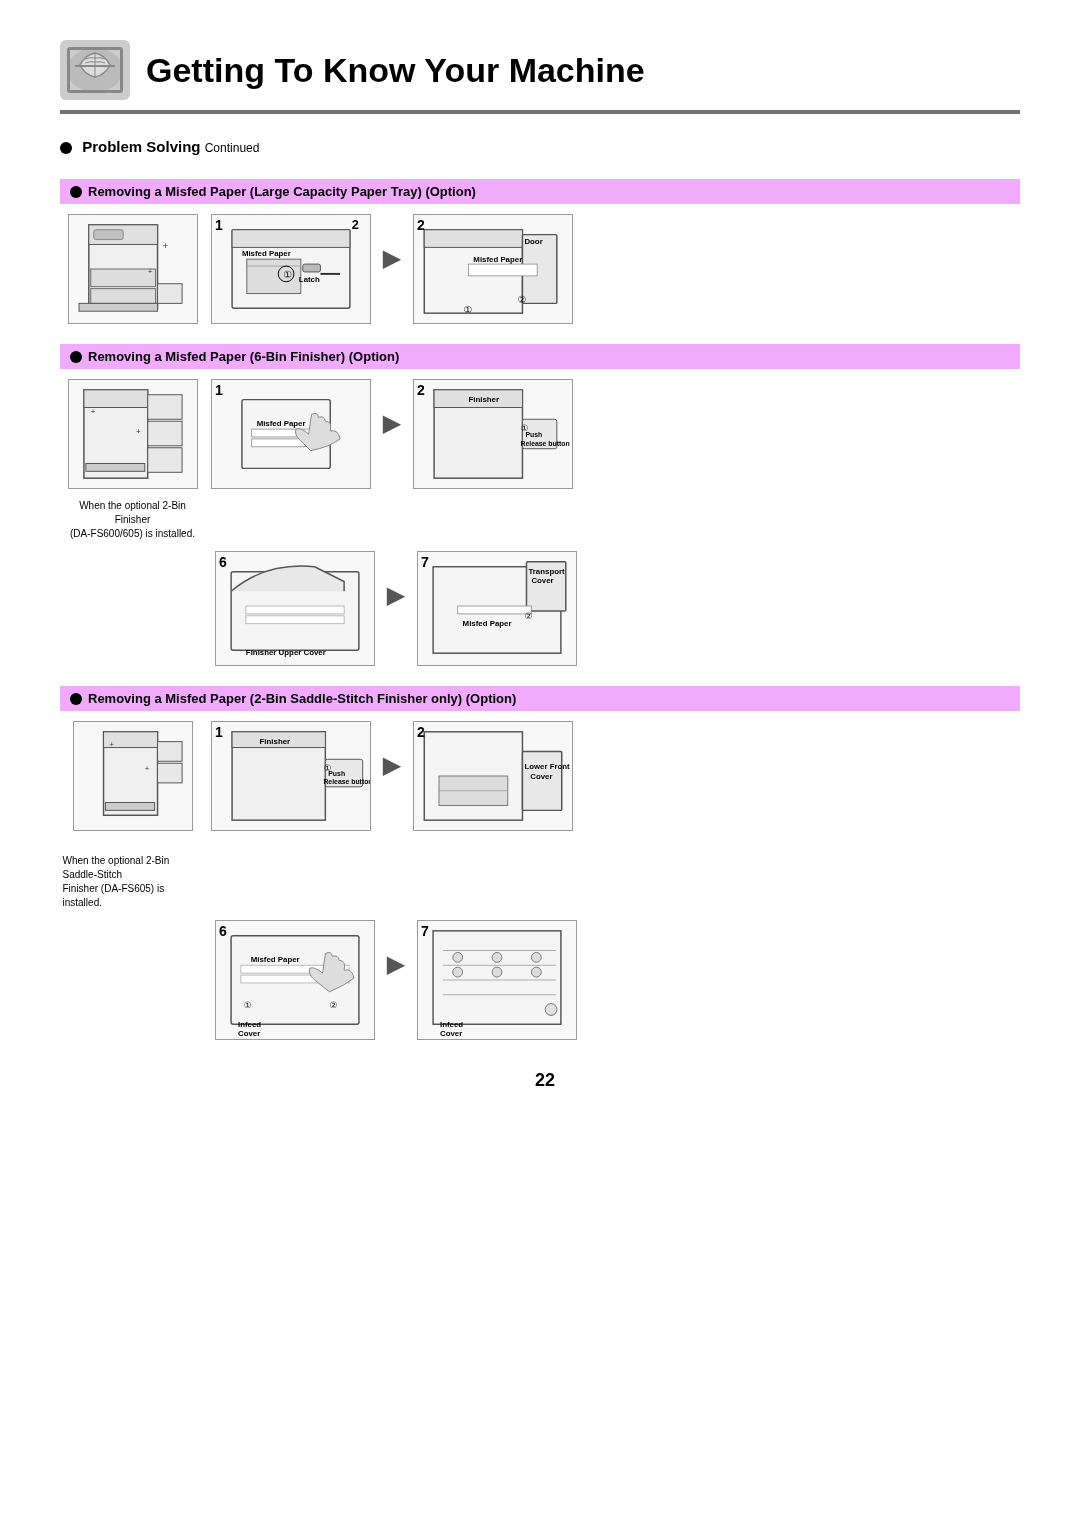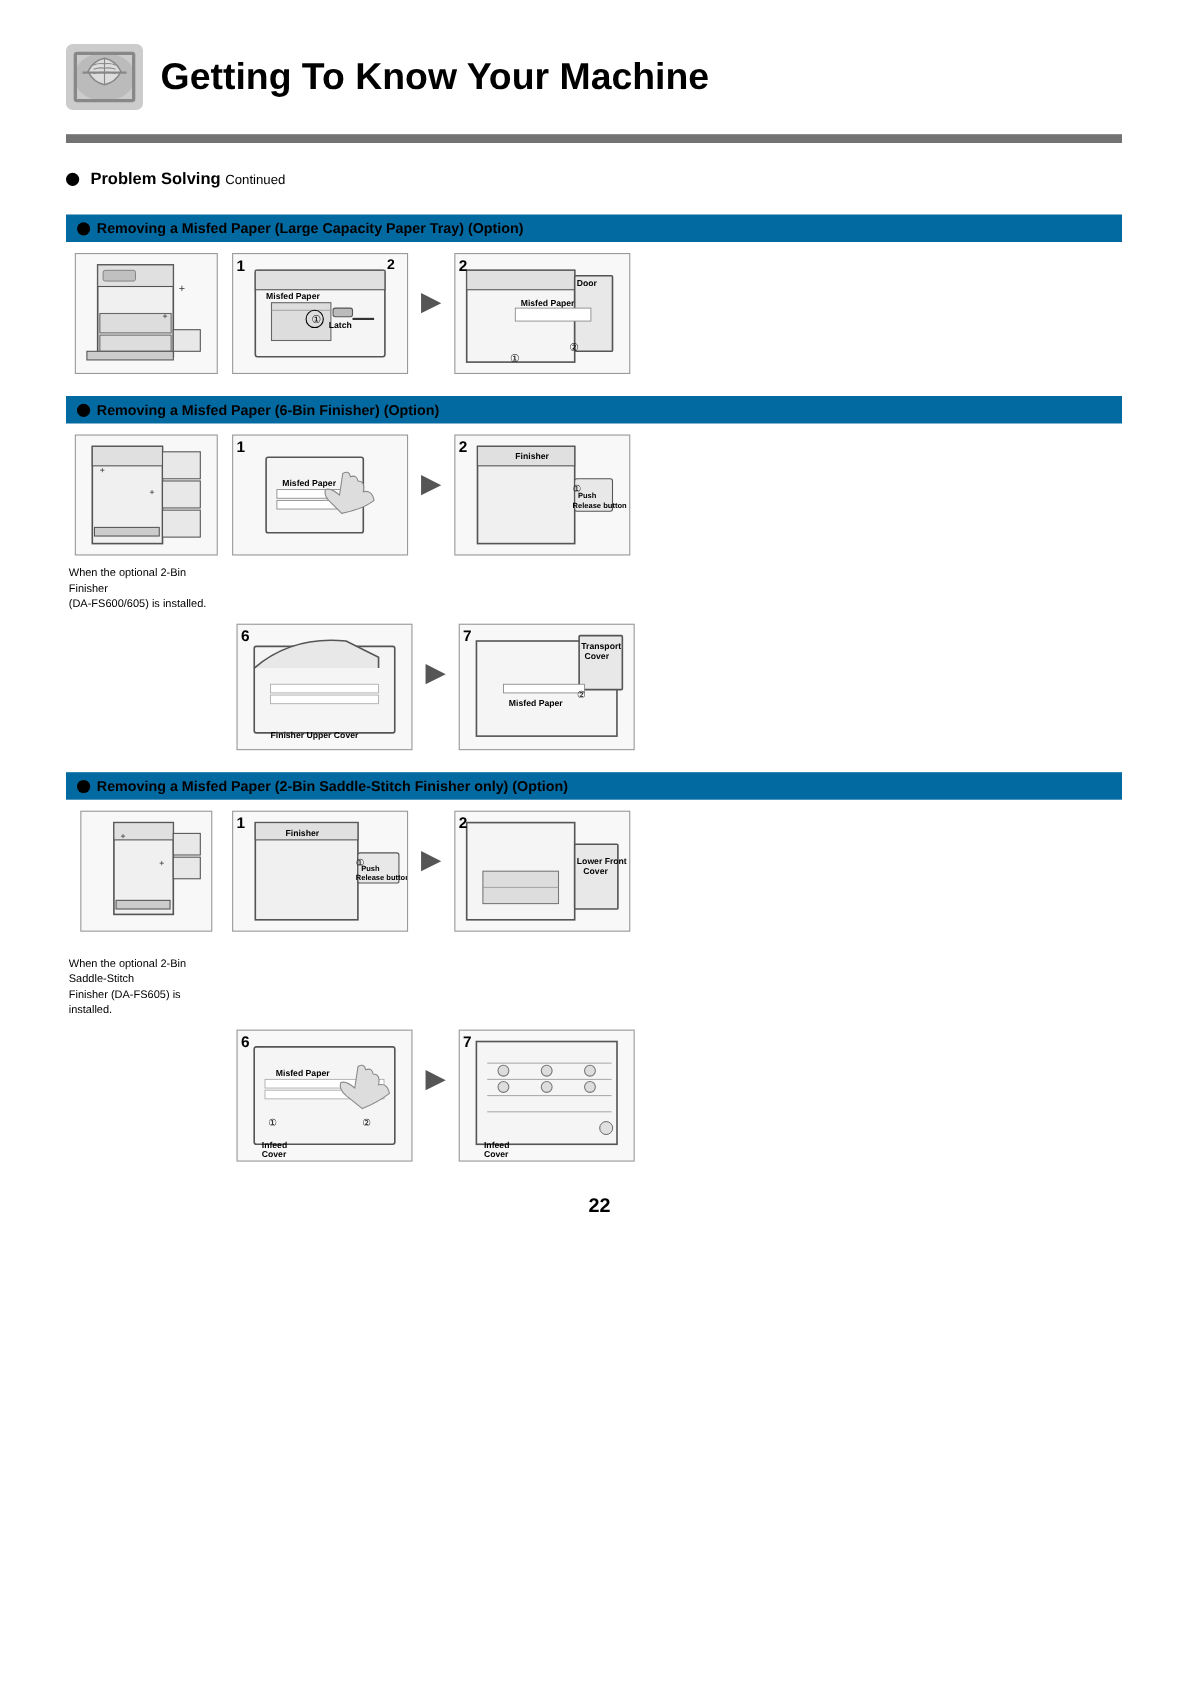"Getting To Know Your Machine" .header { border-bottom: 8px solid #737373 -> 4px solid #737373; padding-bottom: 22px -> 10px }
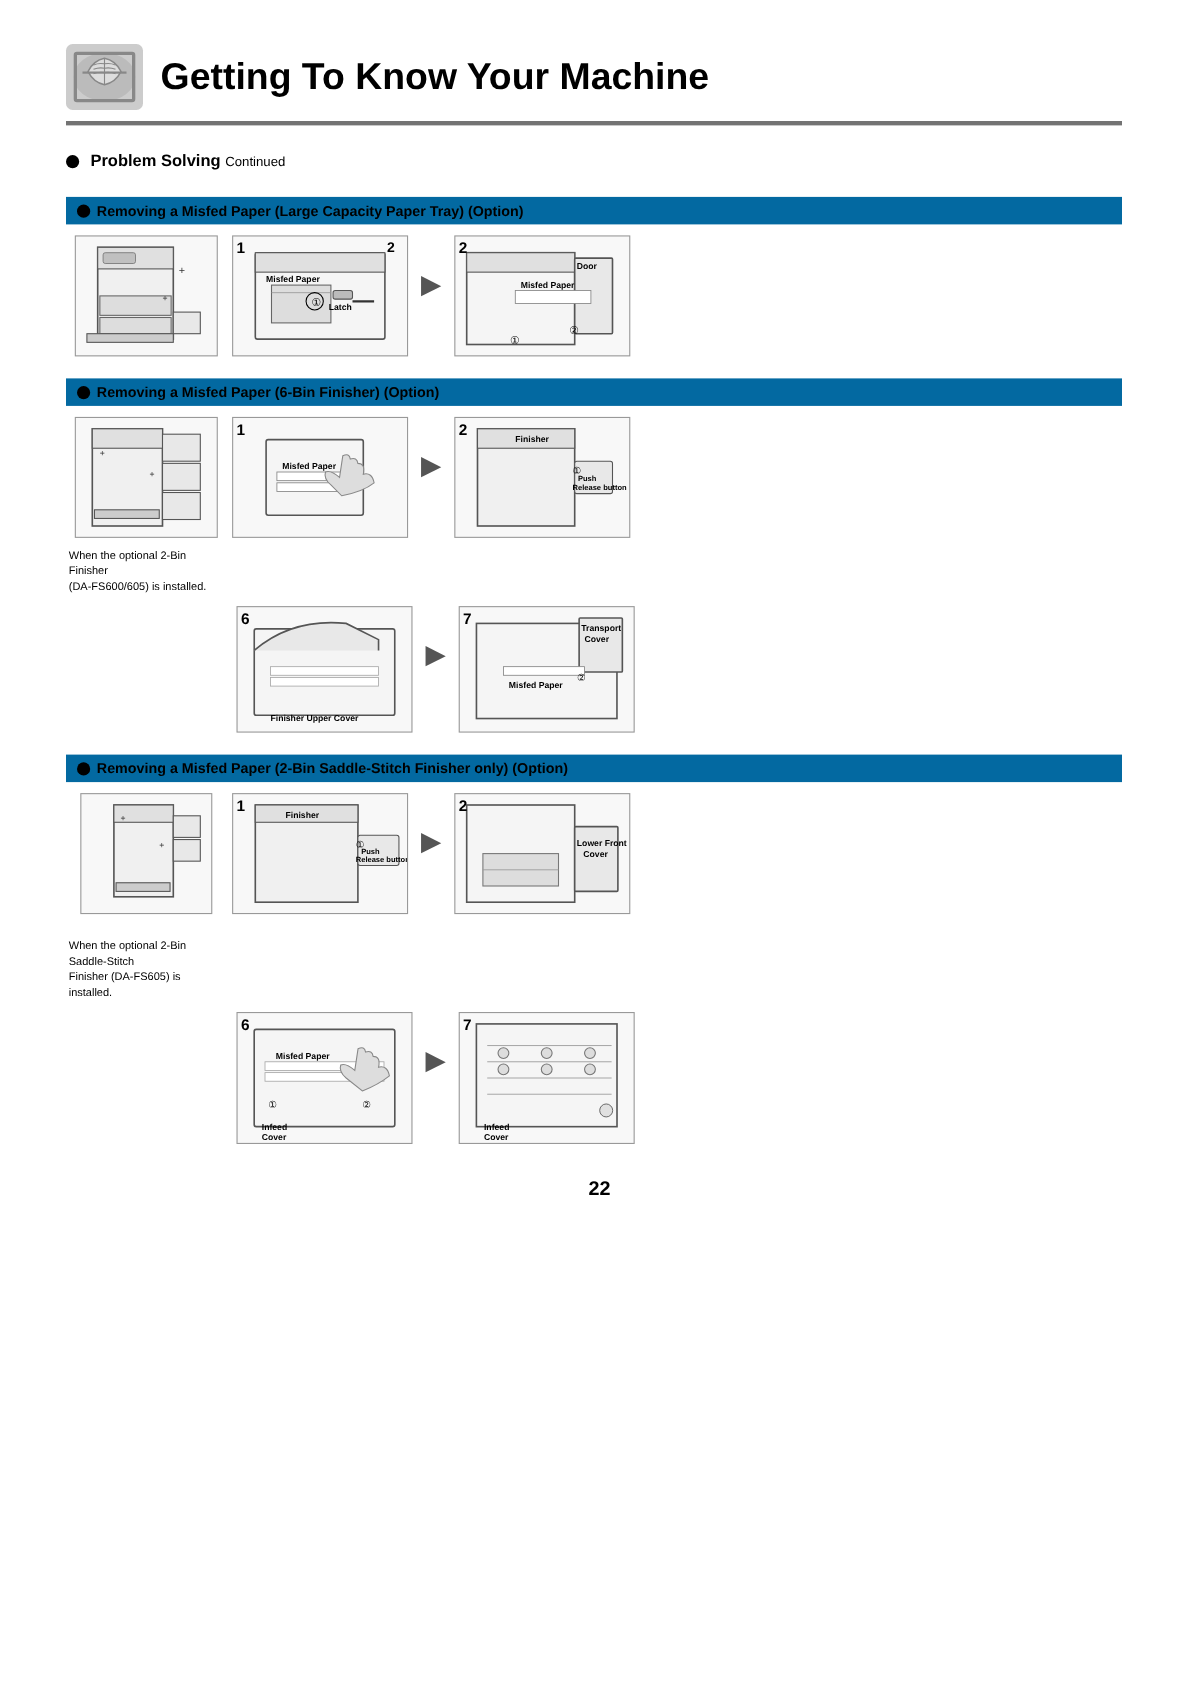"Removing a Misfed Paper (Large" .section-header { background: #0369a1 -> #f0abfc }
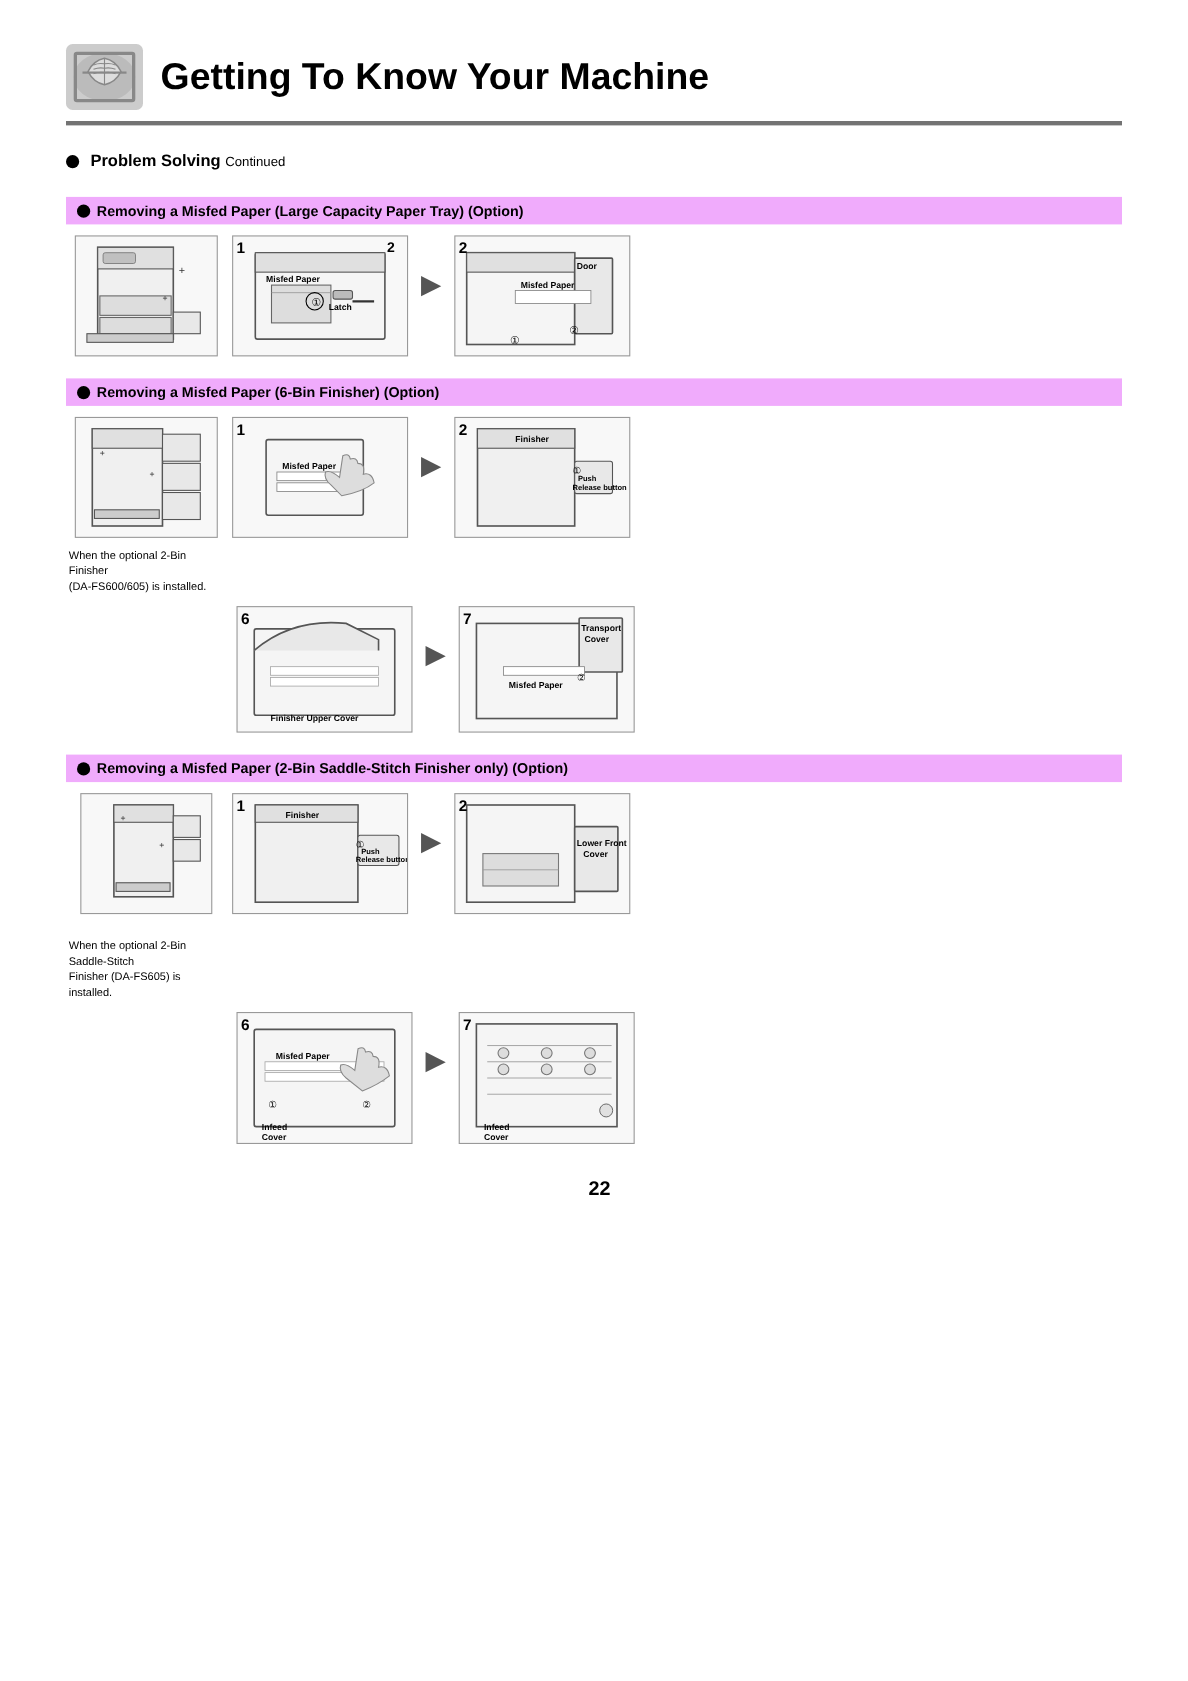"When the optional 2-Bin Finisher" div.caption-text { text-align: none -> center }
